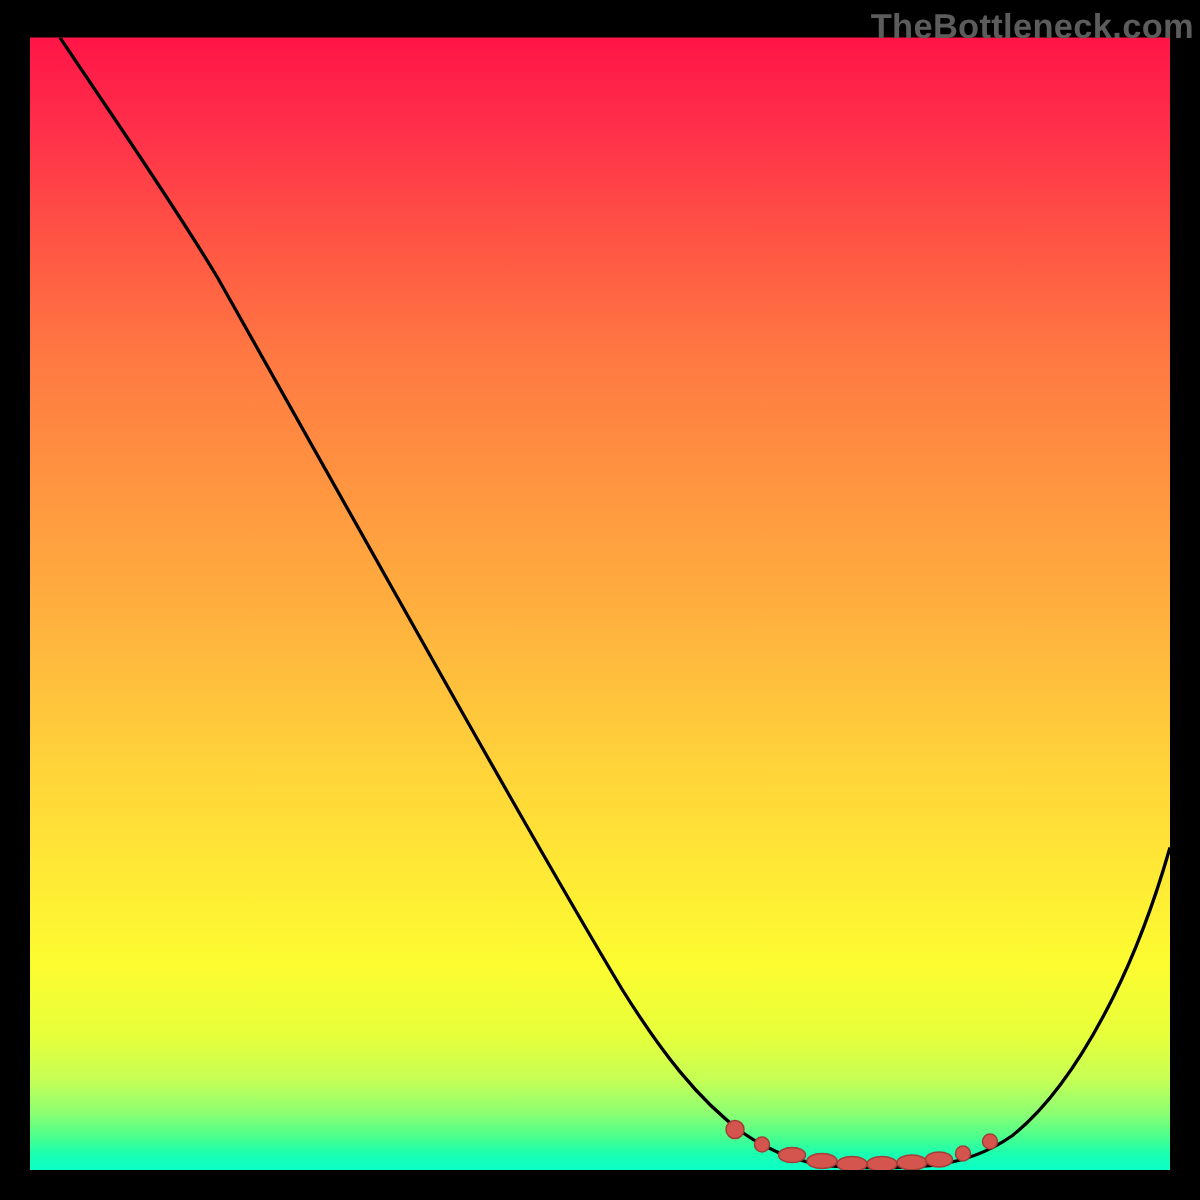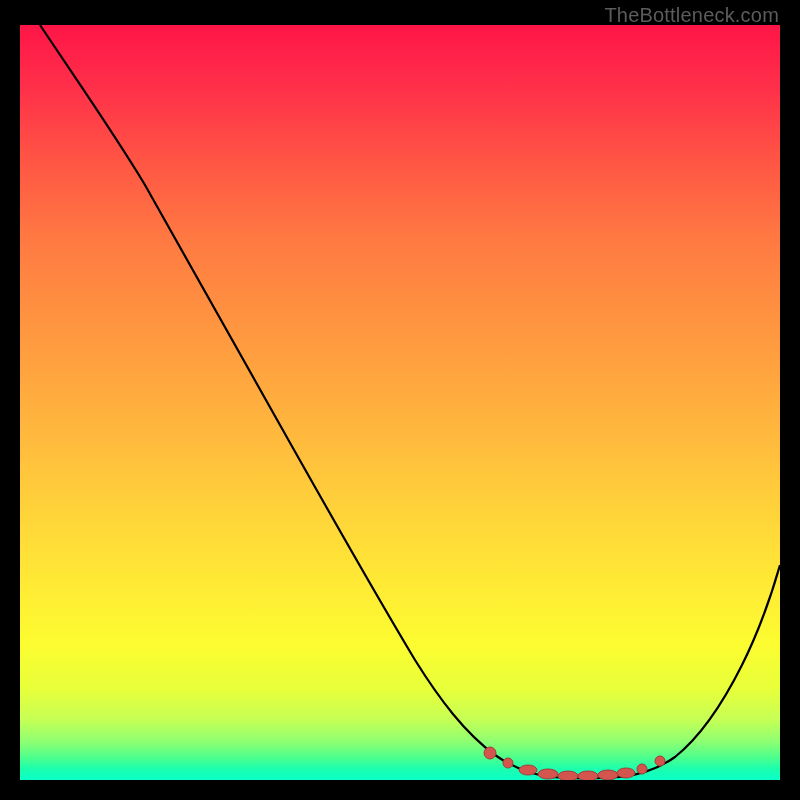"TheBottleneck.com" .watermark { font-size: 20px -> 23px; font-weight: 400 -> 700; right: 21px -> 4px }
